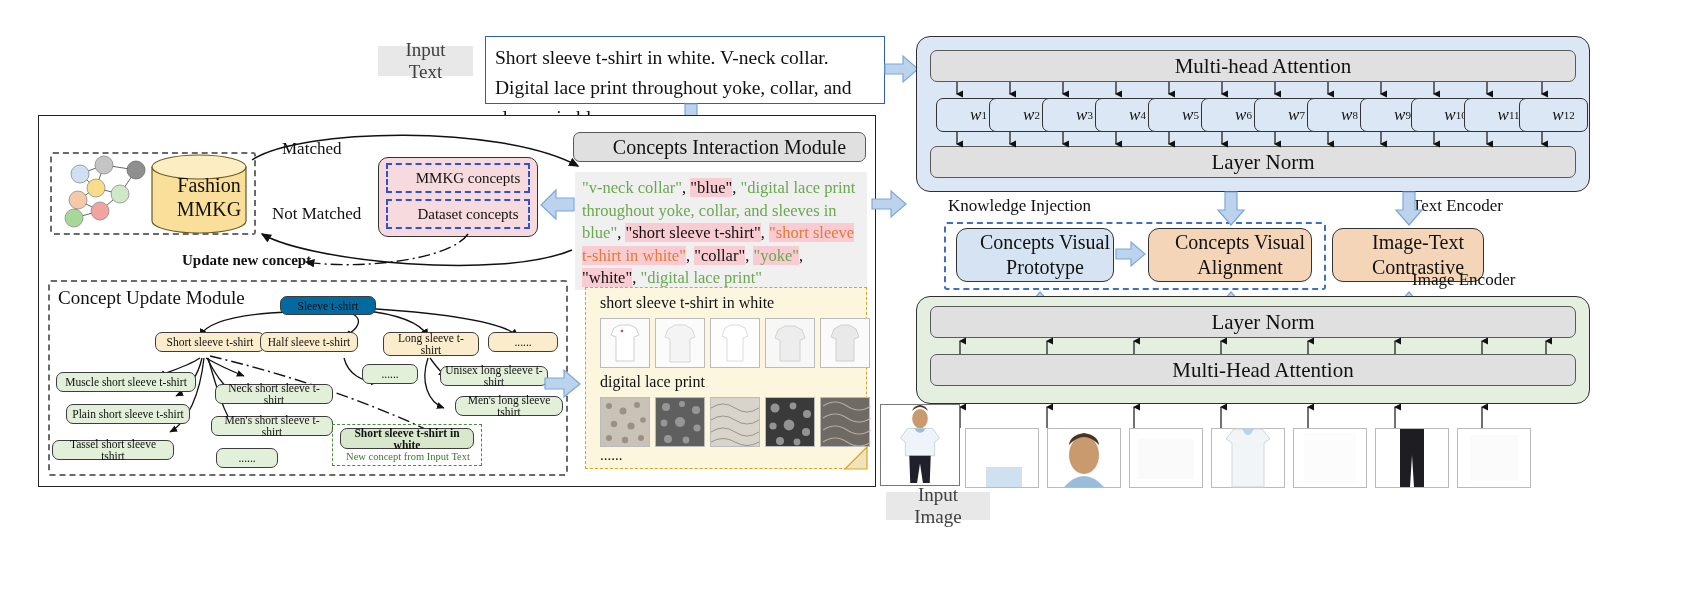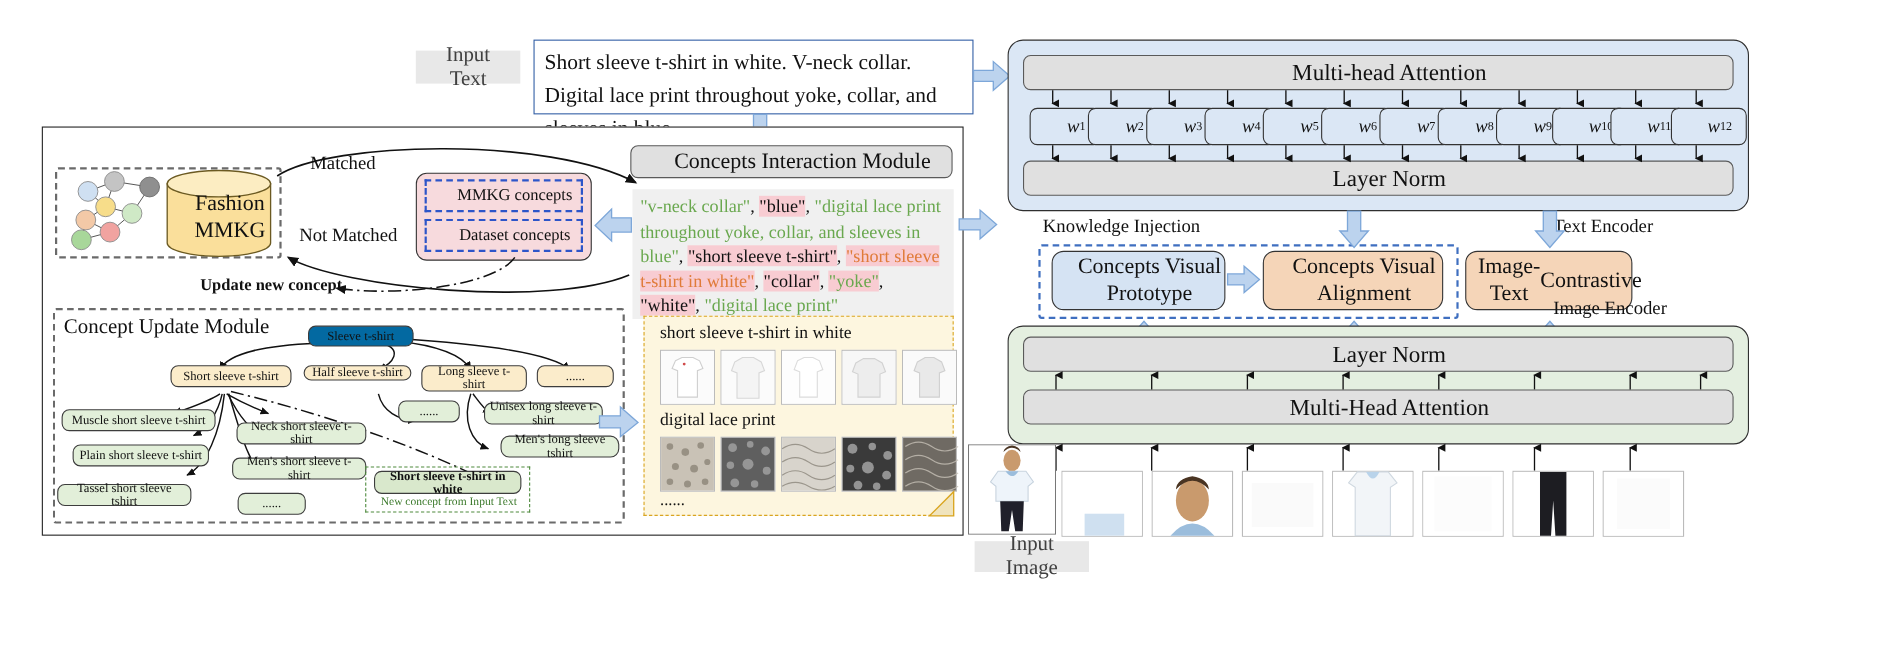"Image-Text" div.abs { flex-direction: row -> column }
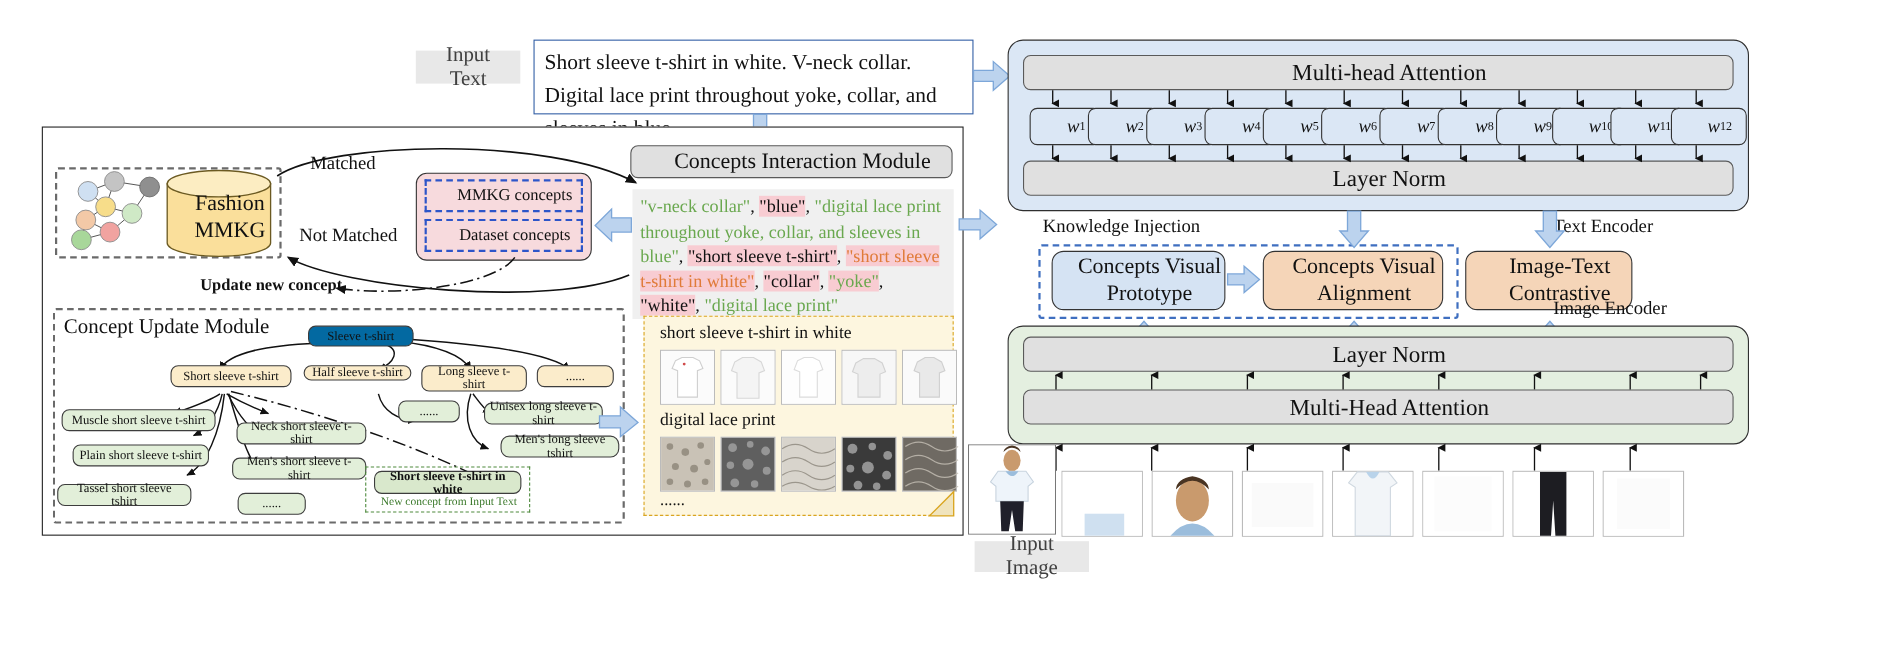"Half sleeve t-shirt" div.abs { height: 14px -> 20px; left: 276px -> 260px }
